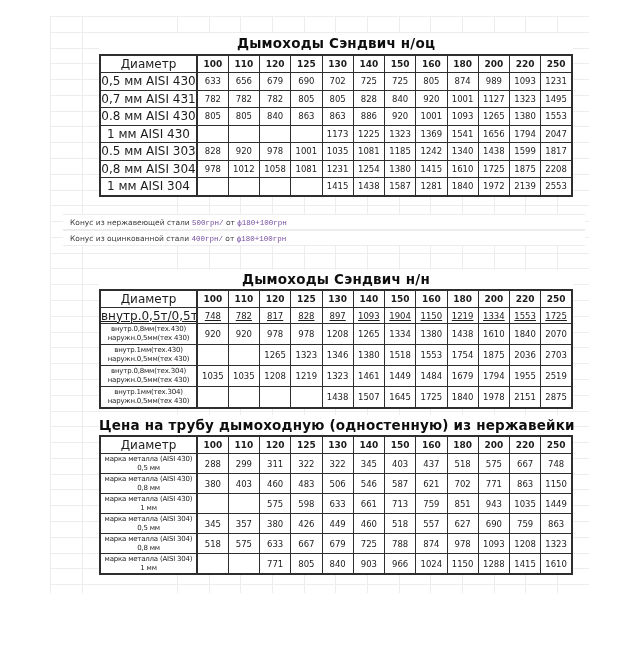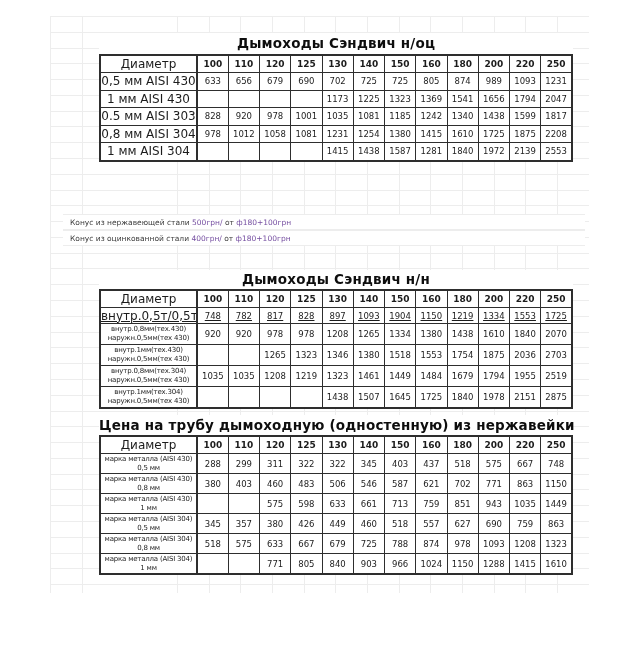"0,7 мм AISI 431" tr.one { html: none -> <tr> <td> <div>0,7 мм AISI 431</div> </td> <td>782</td> <td>782</td> <td>782</td> <td>805</td> <td>805</td> <td>828</td> <td>840</td> <td>920</td> <td>1001</td> <td>1127</td> <td>1323</td> <td>1495</td> </tr> }
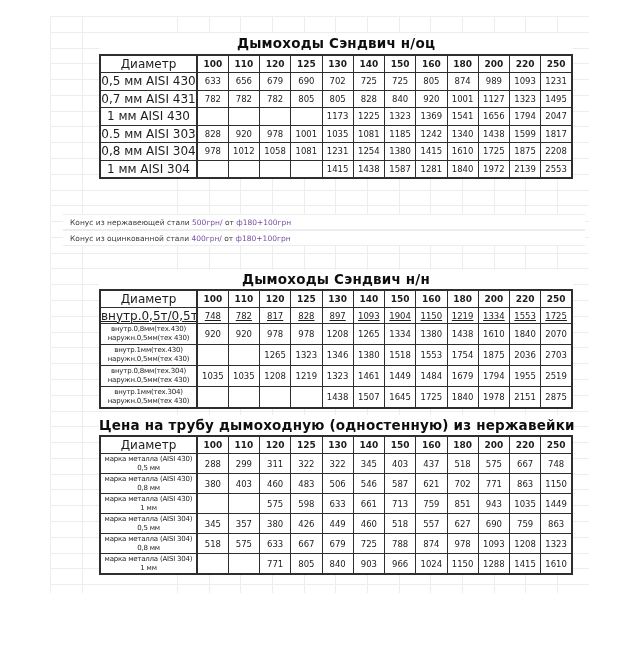"0.8 мм AISI 430" tr.one { html: none -> <tr> <td> <div>0.8 мм AISI 430</div> </td> <td>805</td> <td>805</td> <td>840</td> <td>863</td> <td>863</td> <td>886</td> <td>920</td> <td>1001</td> <td>1093</td> <td>1265</td> <td>1380</td> <td>1553</td> </tr> }
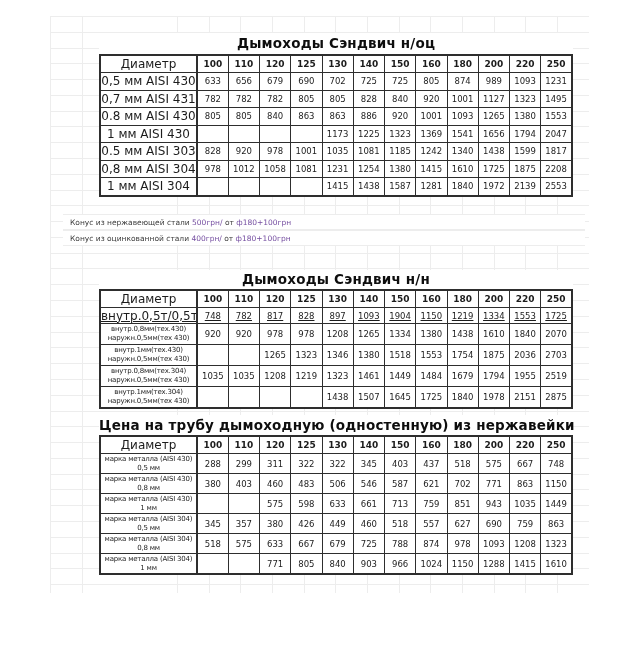"500грн/" .note .purple { font-family: none -> Liberation Mono, monospace }
